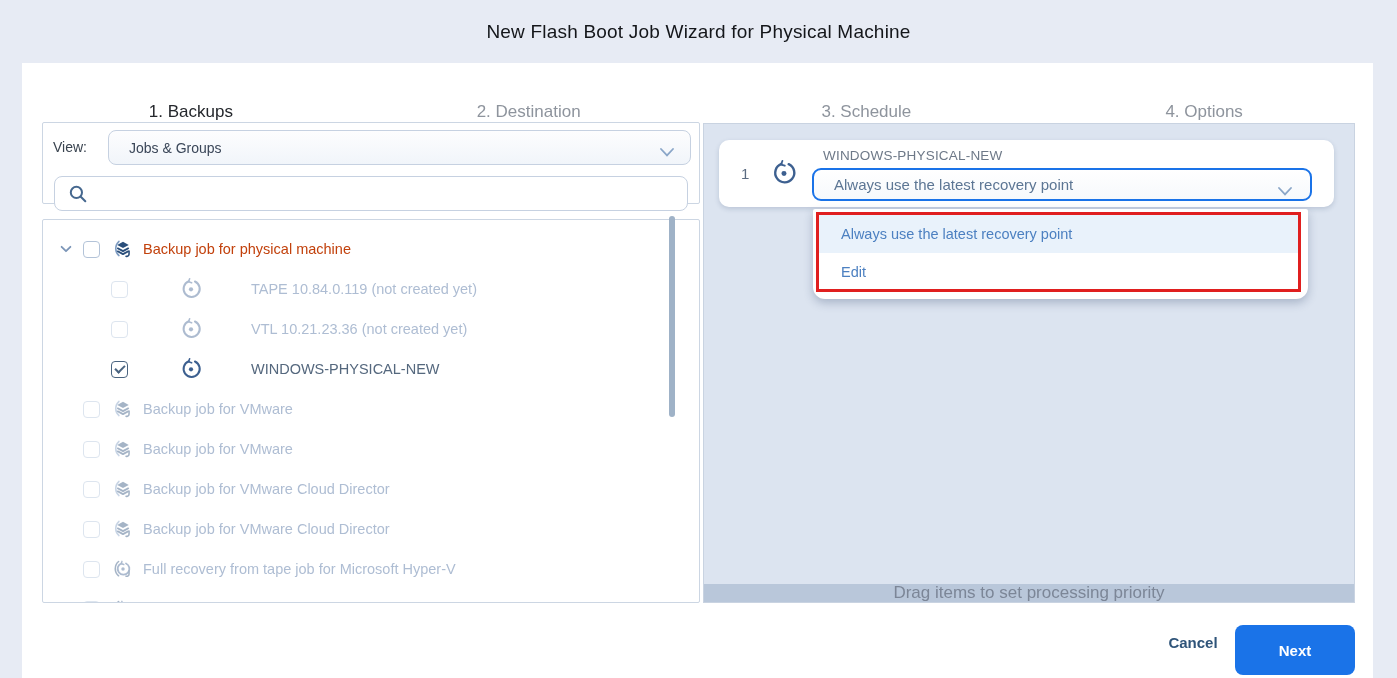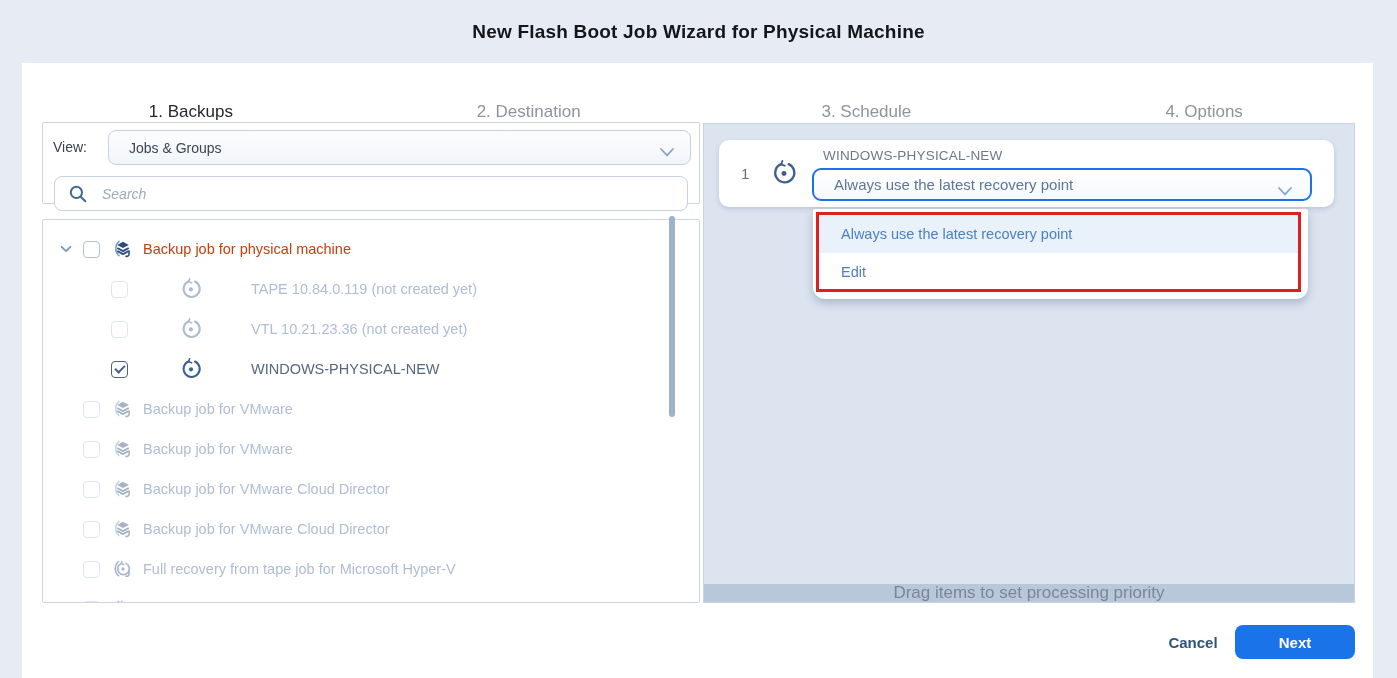"New Flash Boot Job Wizard" .page-title { font-weight: 700 -> 400 }
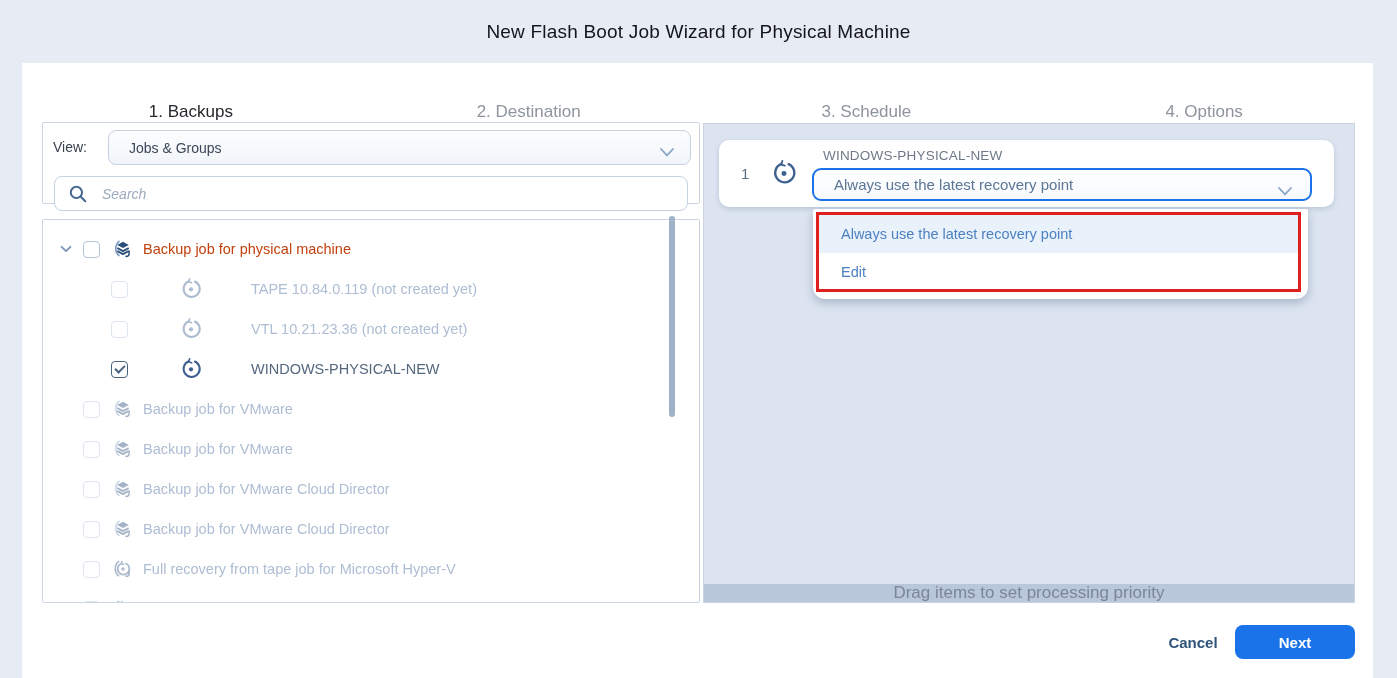"Search" input { html: <input> -> none }
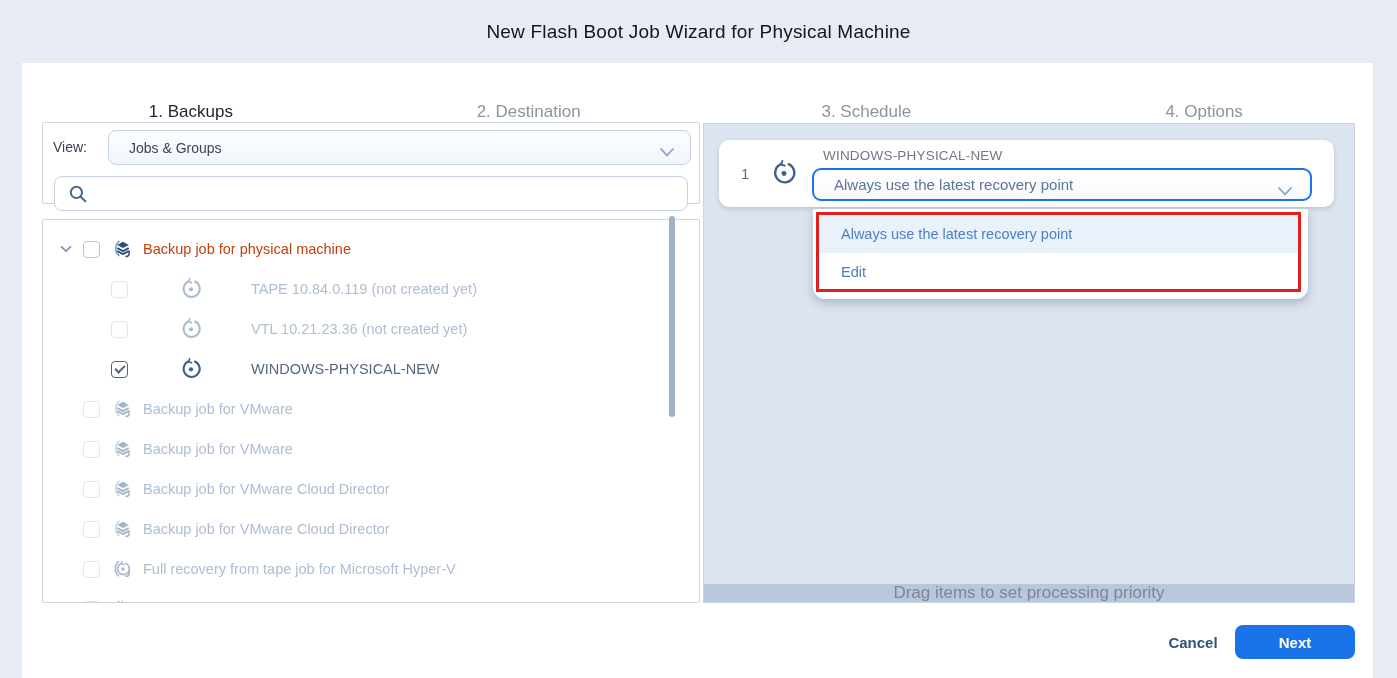"Next" .next-btn { height: 34px -> 50px }
